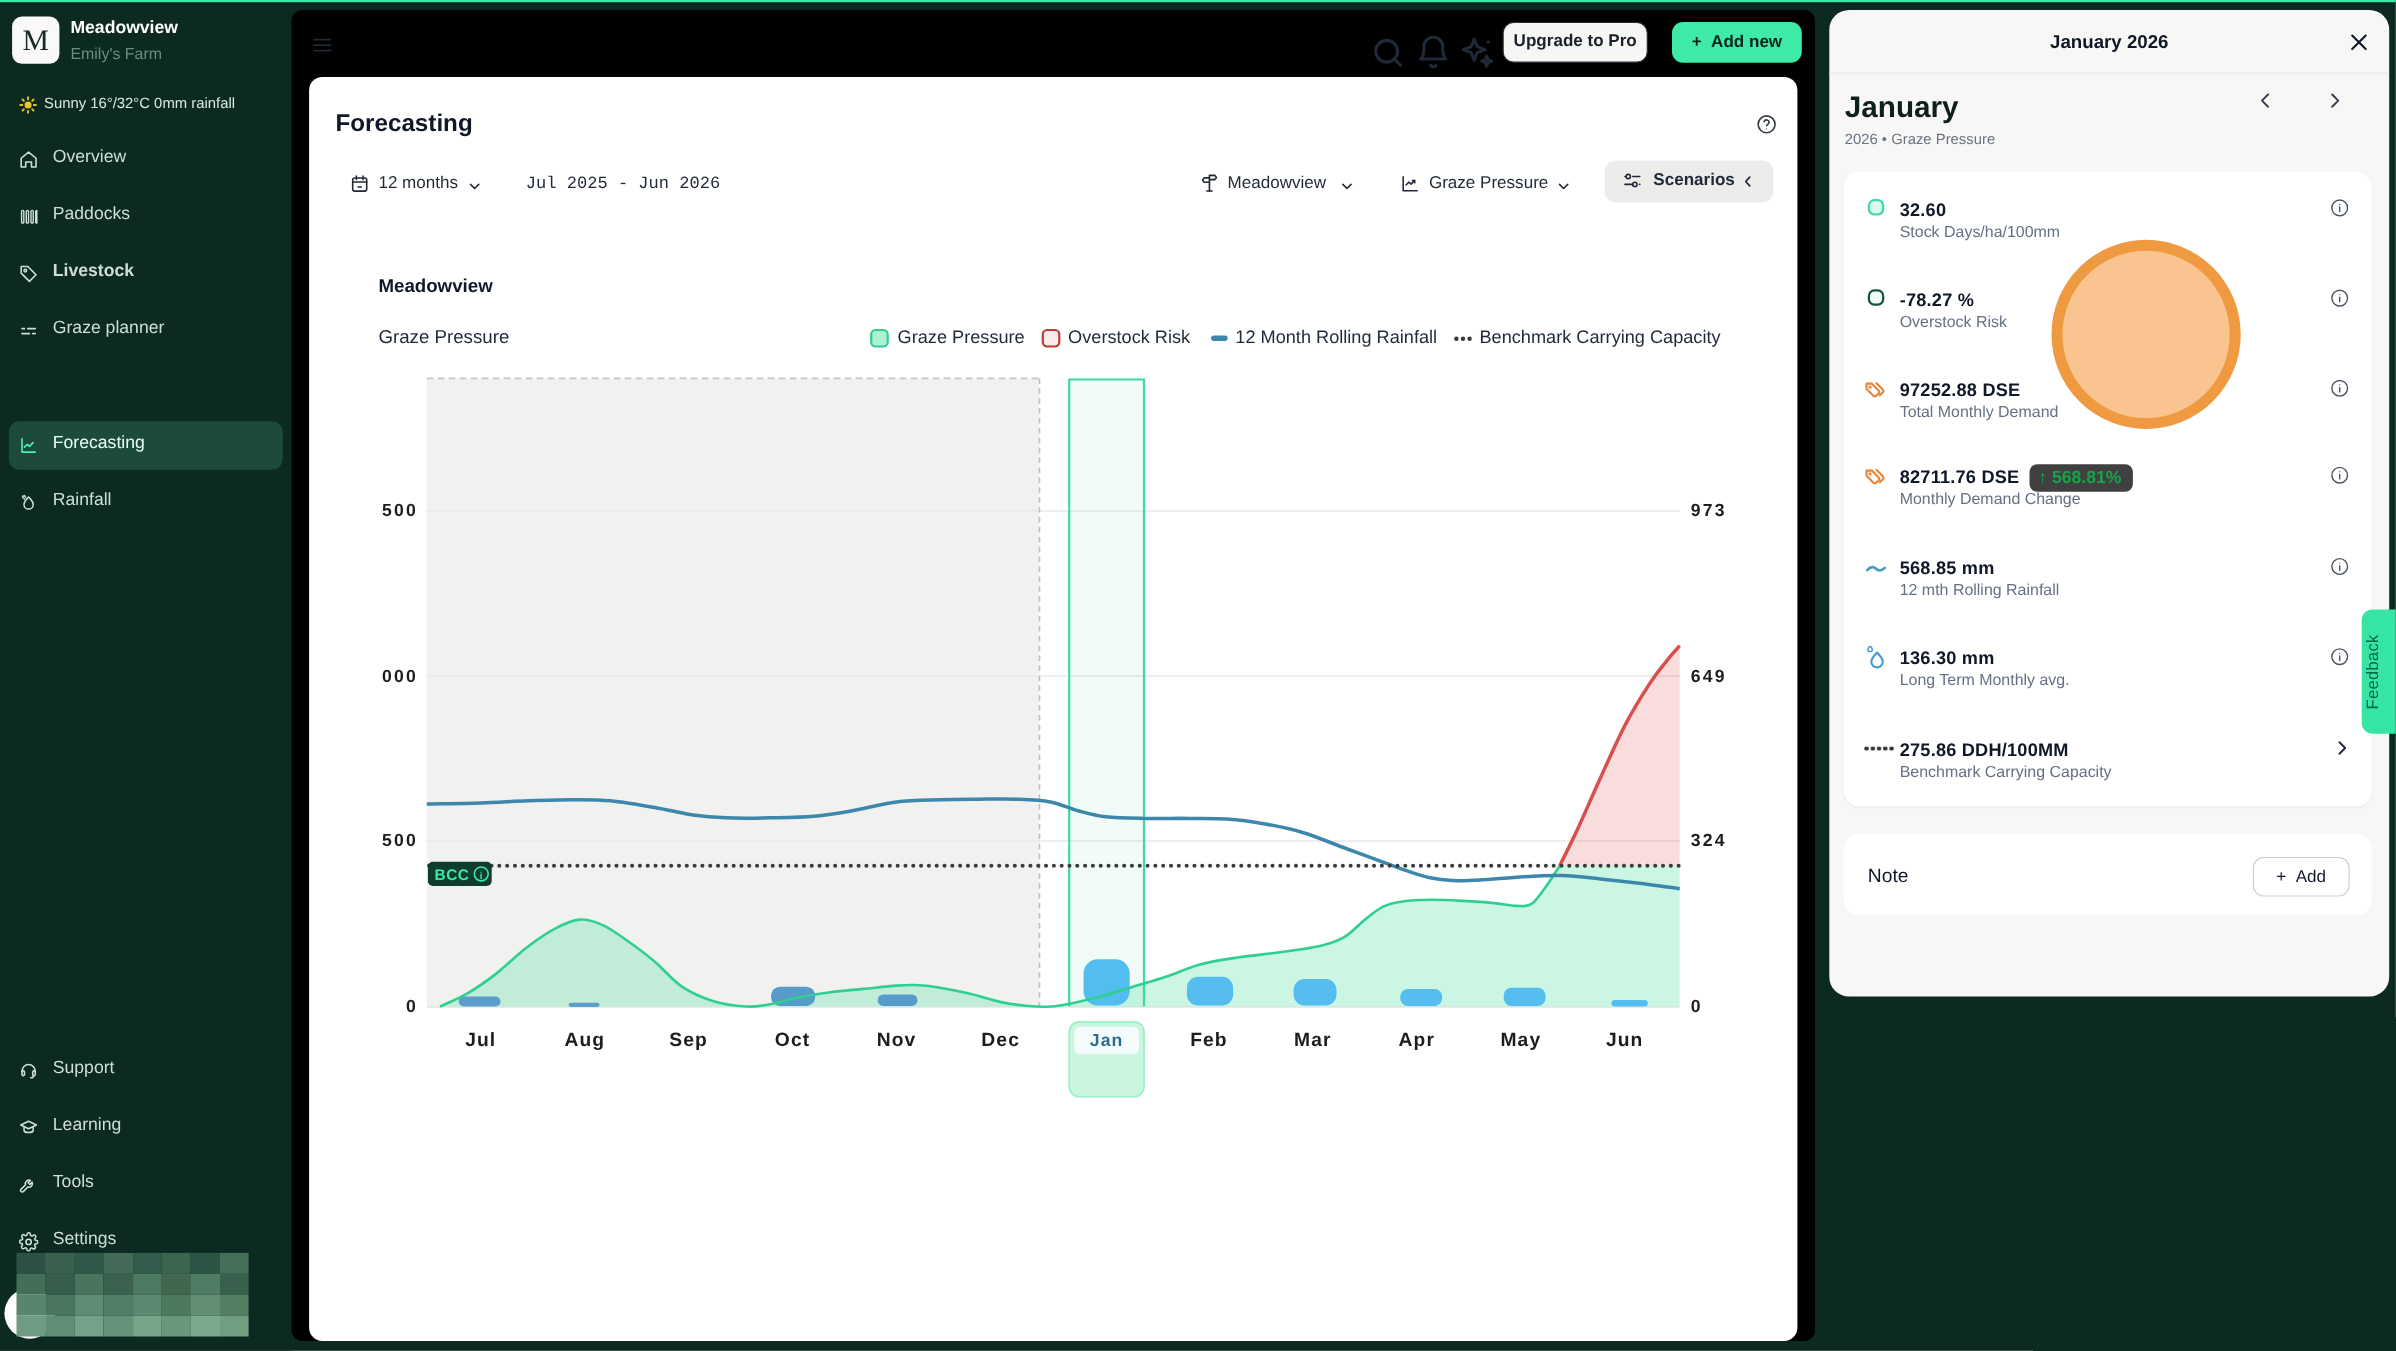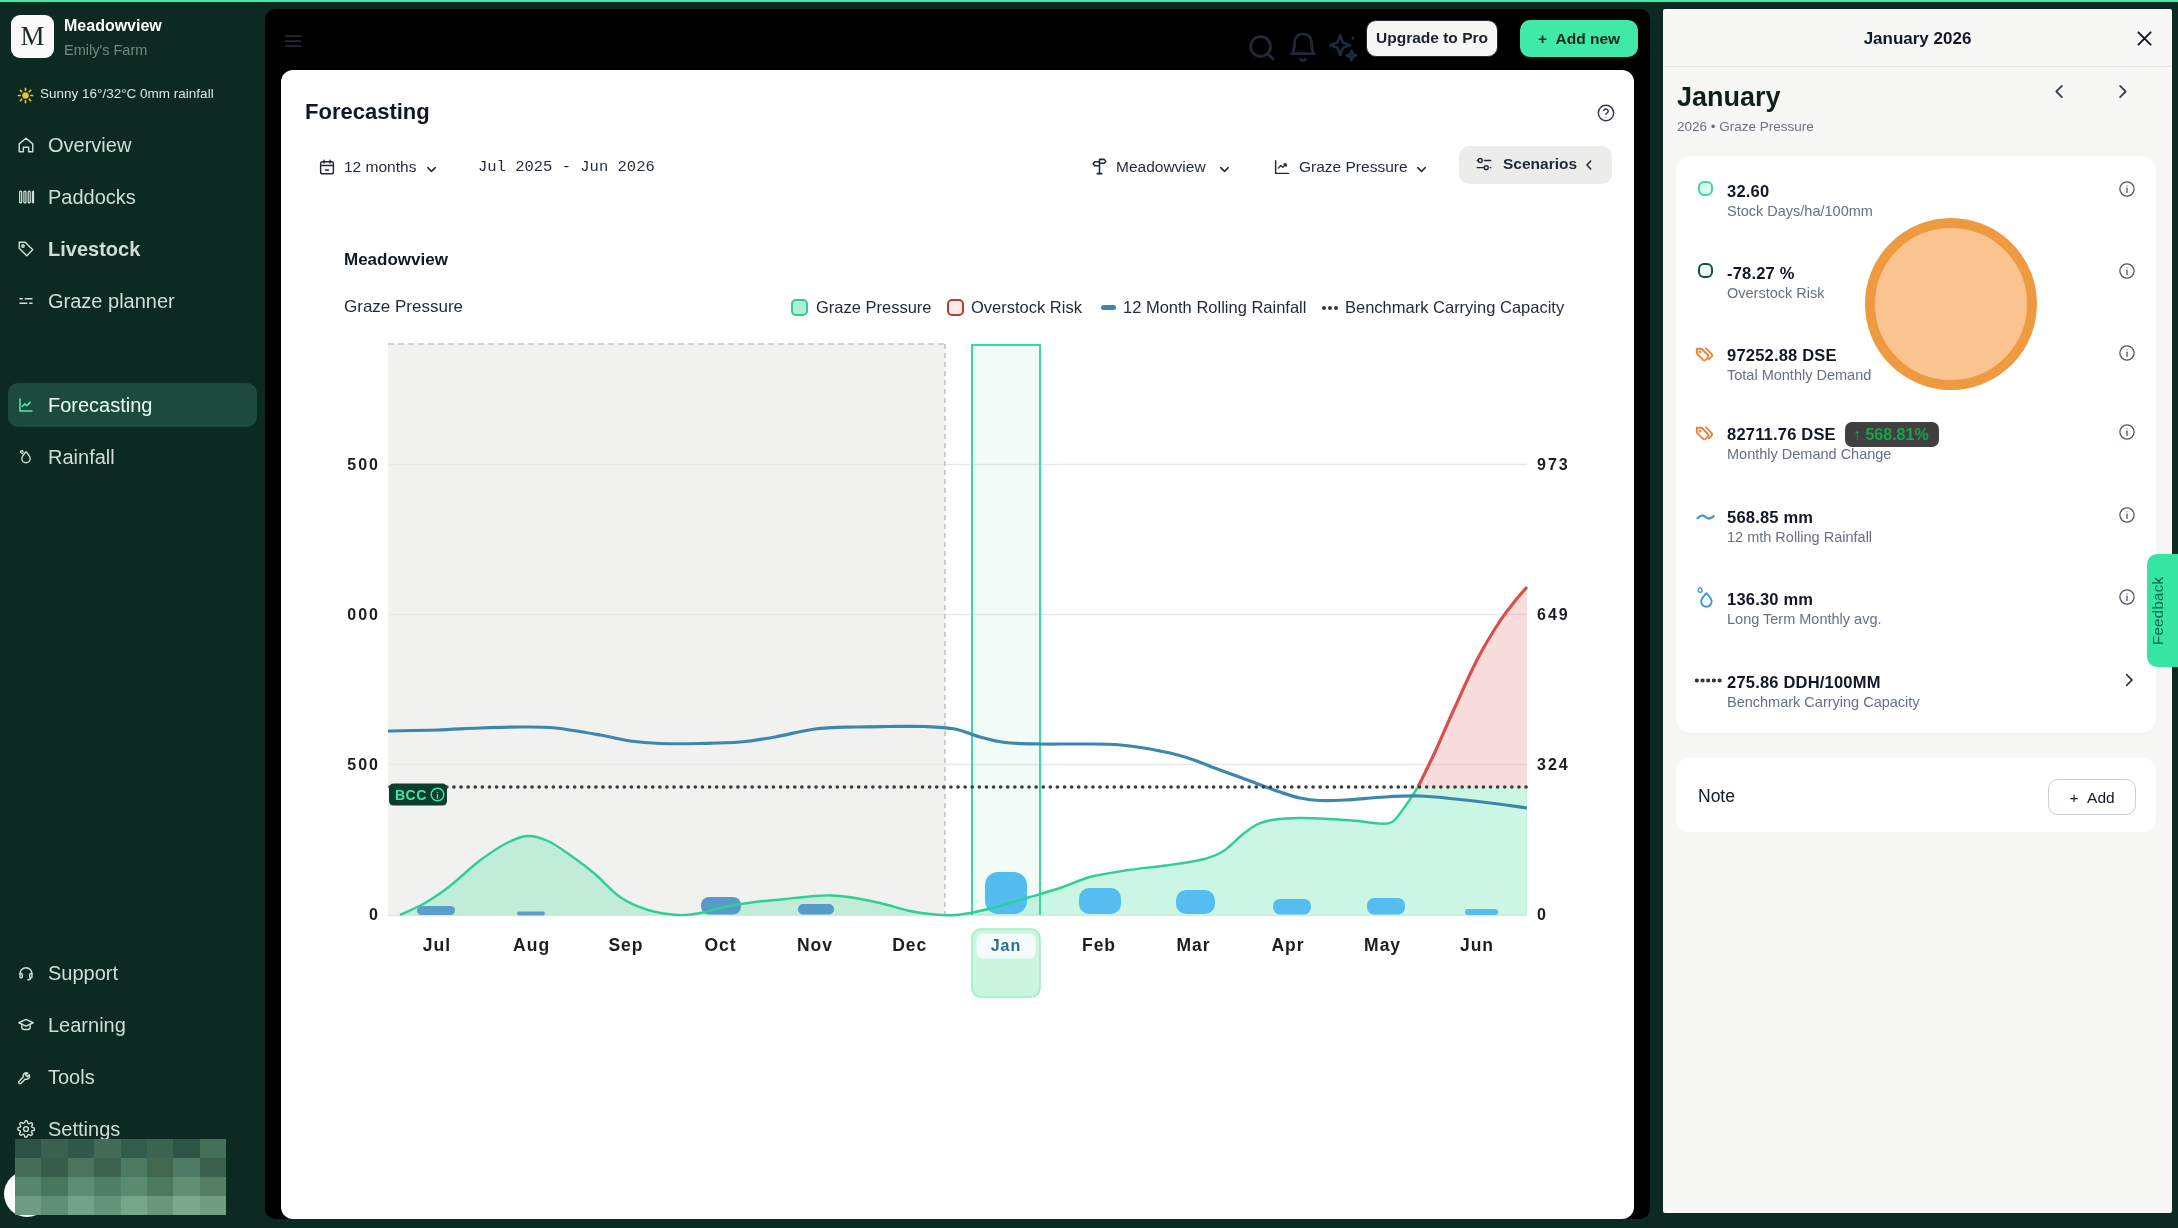"January 2026" .drawer { border-radius: 2px -> 18px; height: 1204px -> 897px }
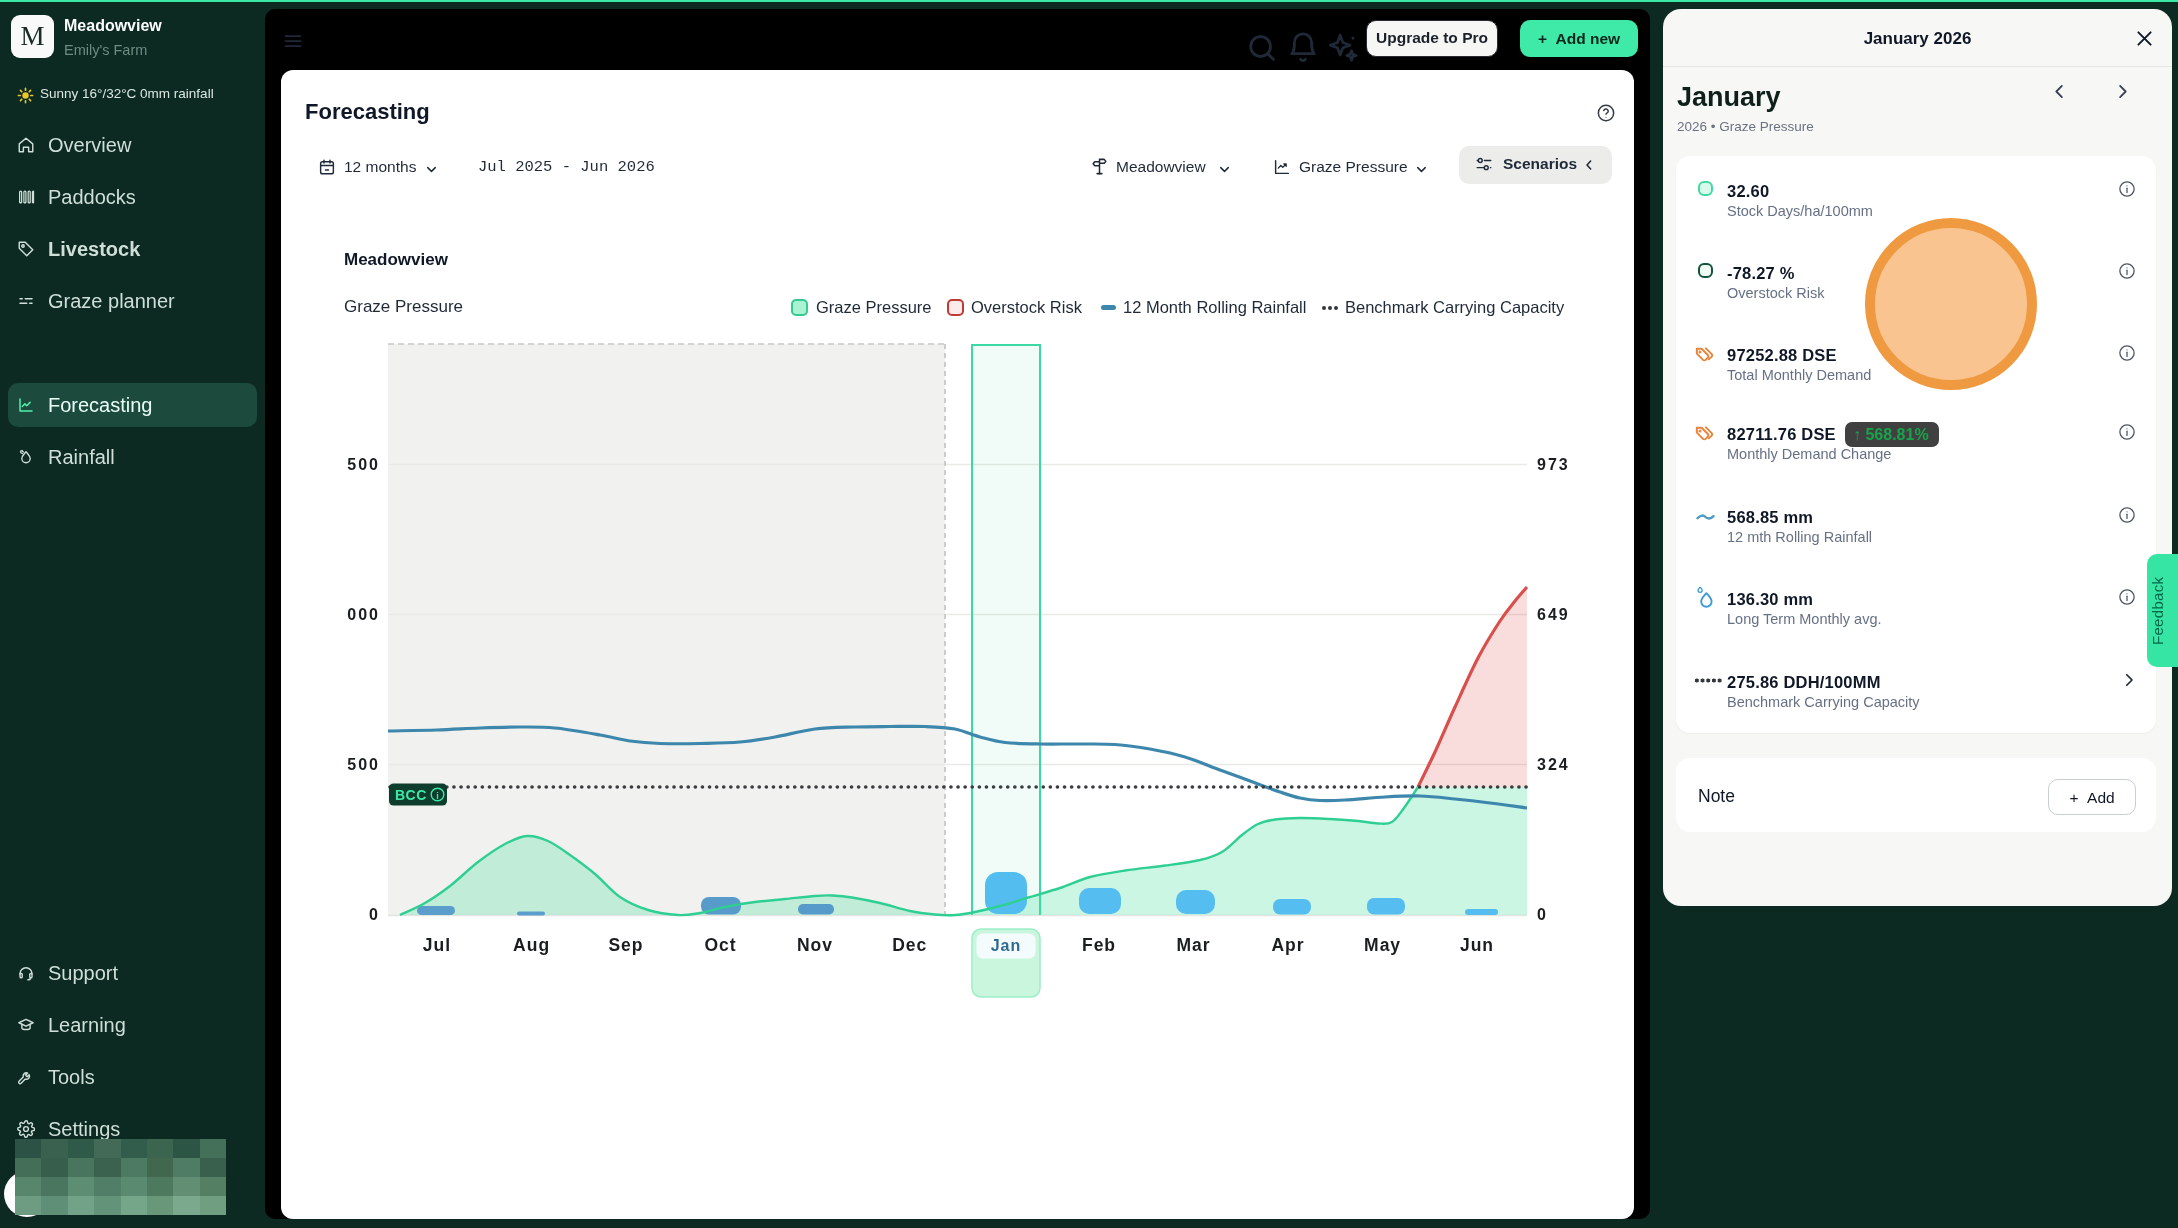"Overview" .nav .lbl { font-size: 20px -> 16px }
